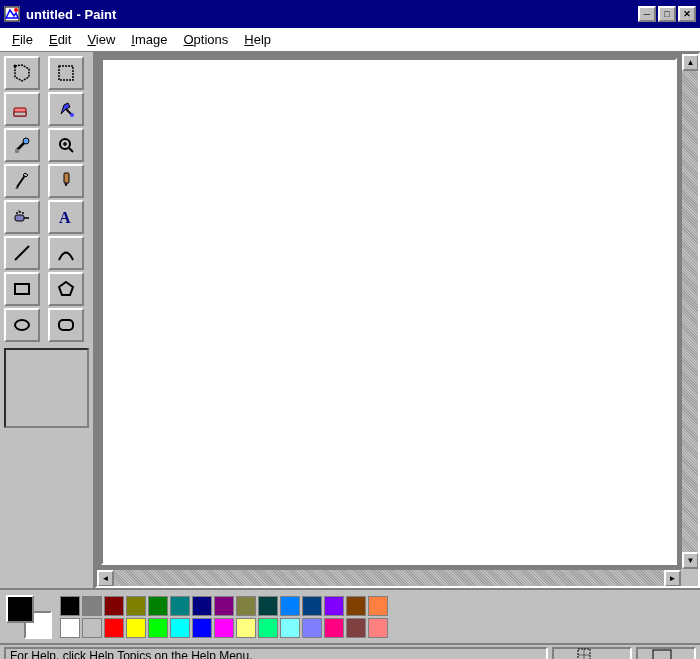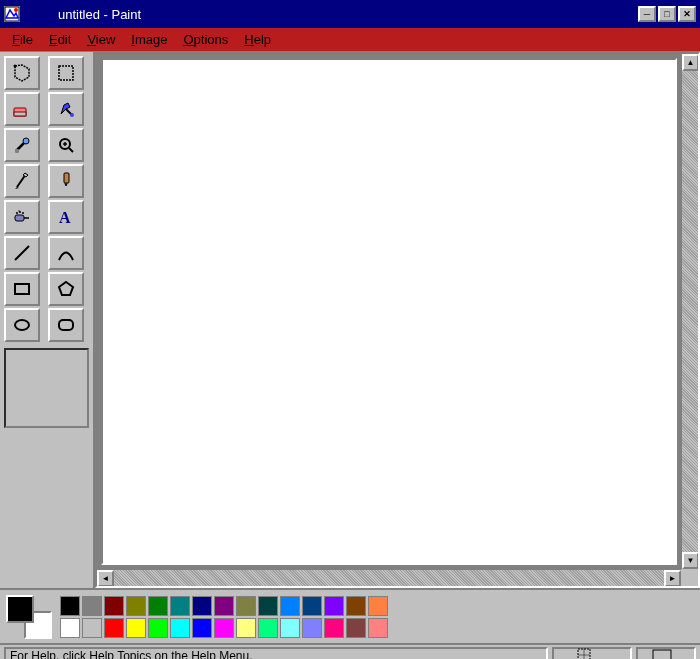"untitled - Paint" #title-text { font-weight: normal -> bold; margin-left: 32px -> none }
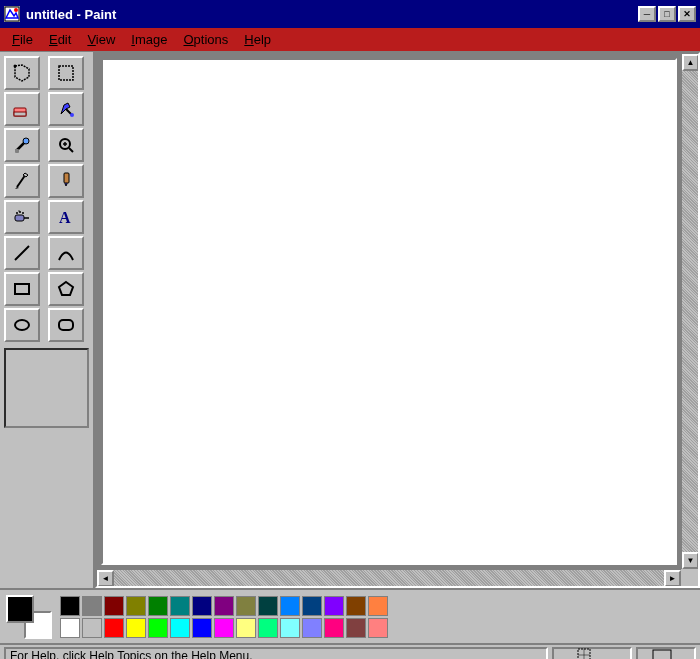"File" #menu-bar { background: #b91c1c -> #ffffff }
